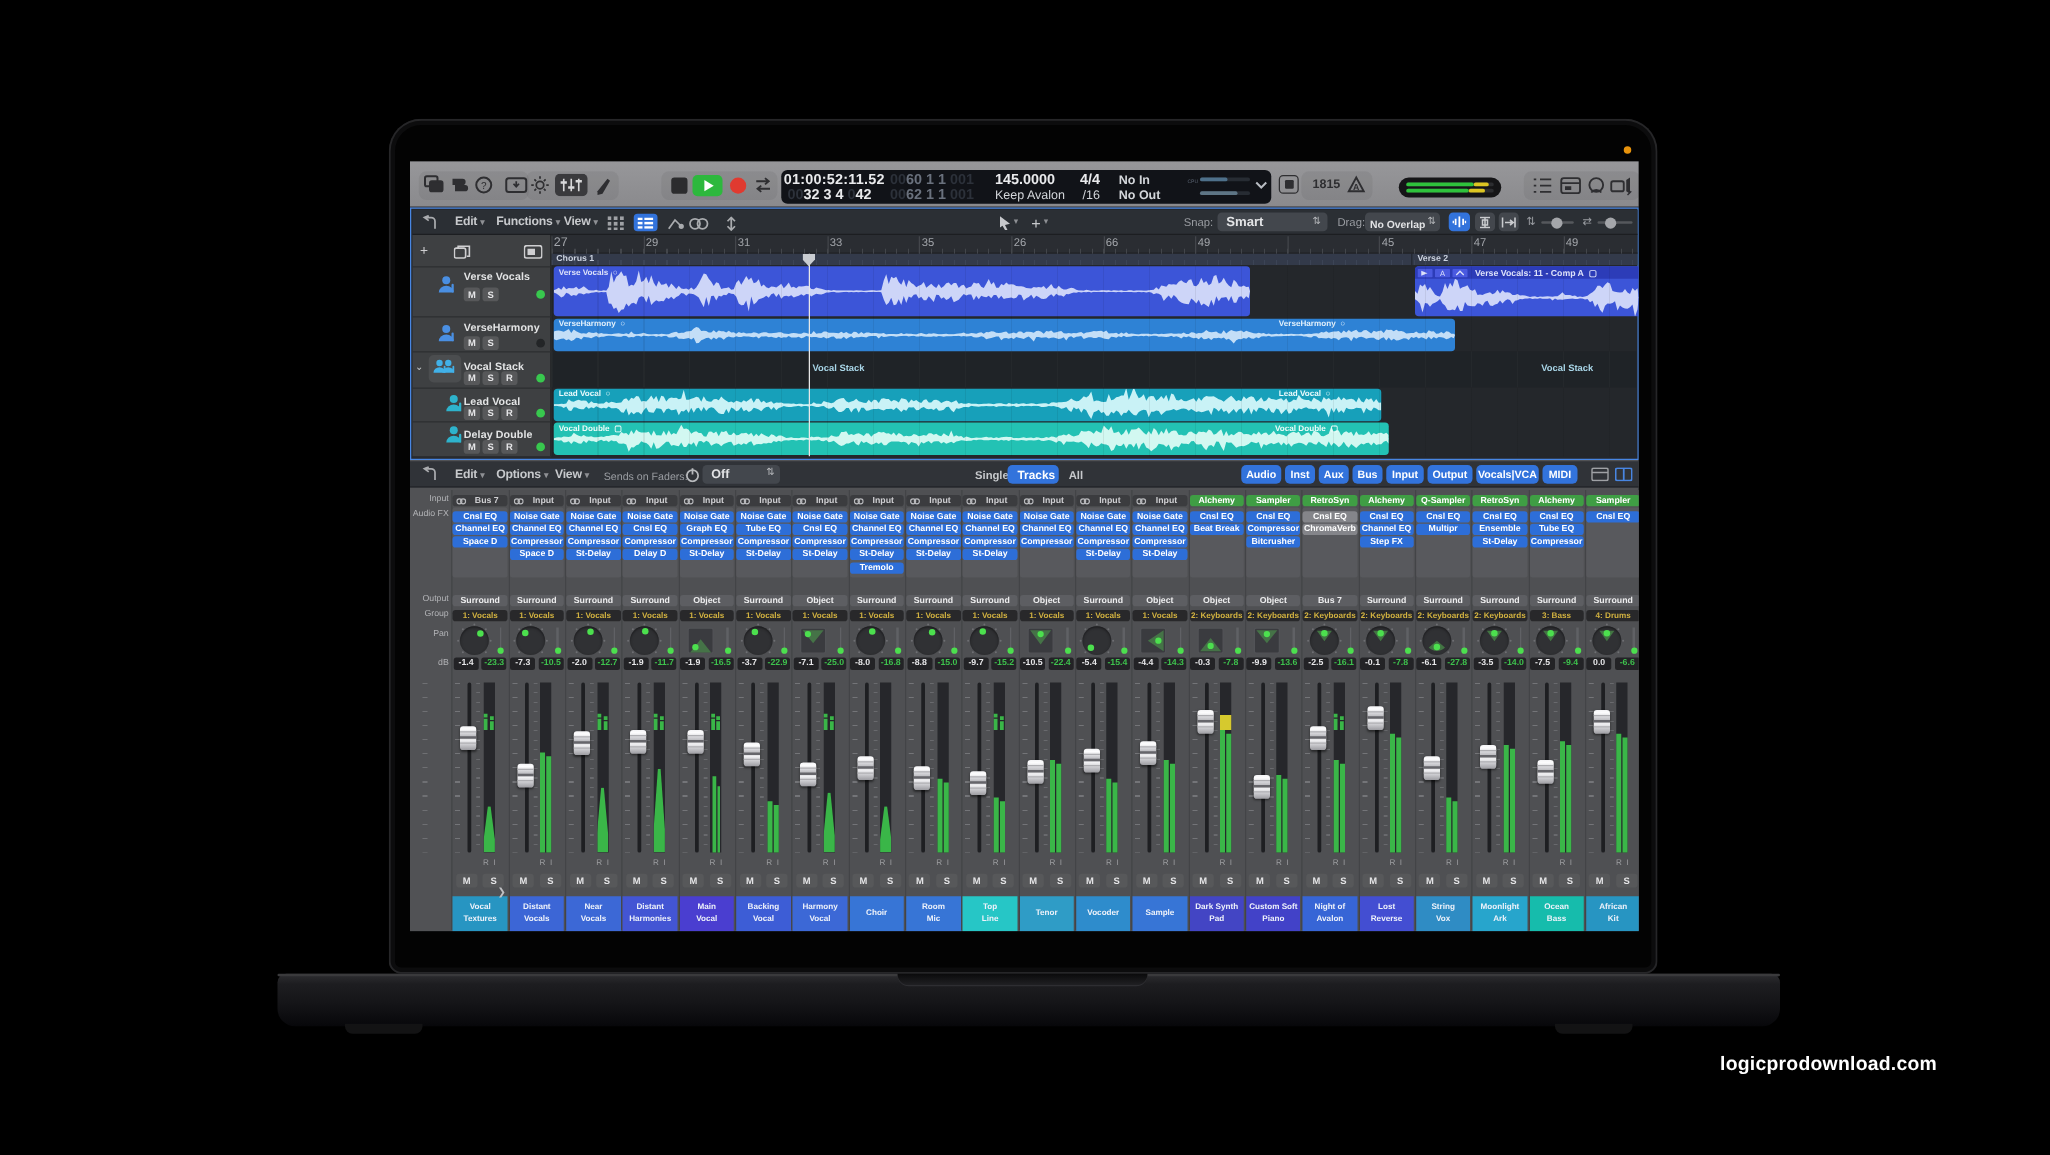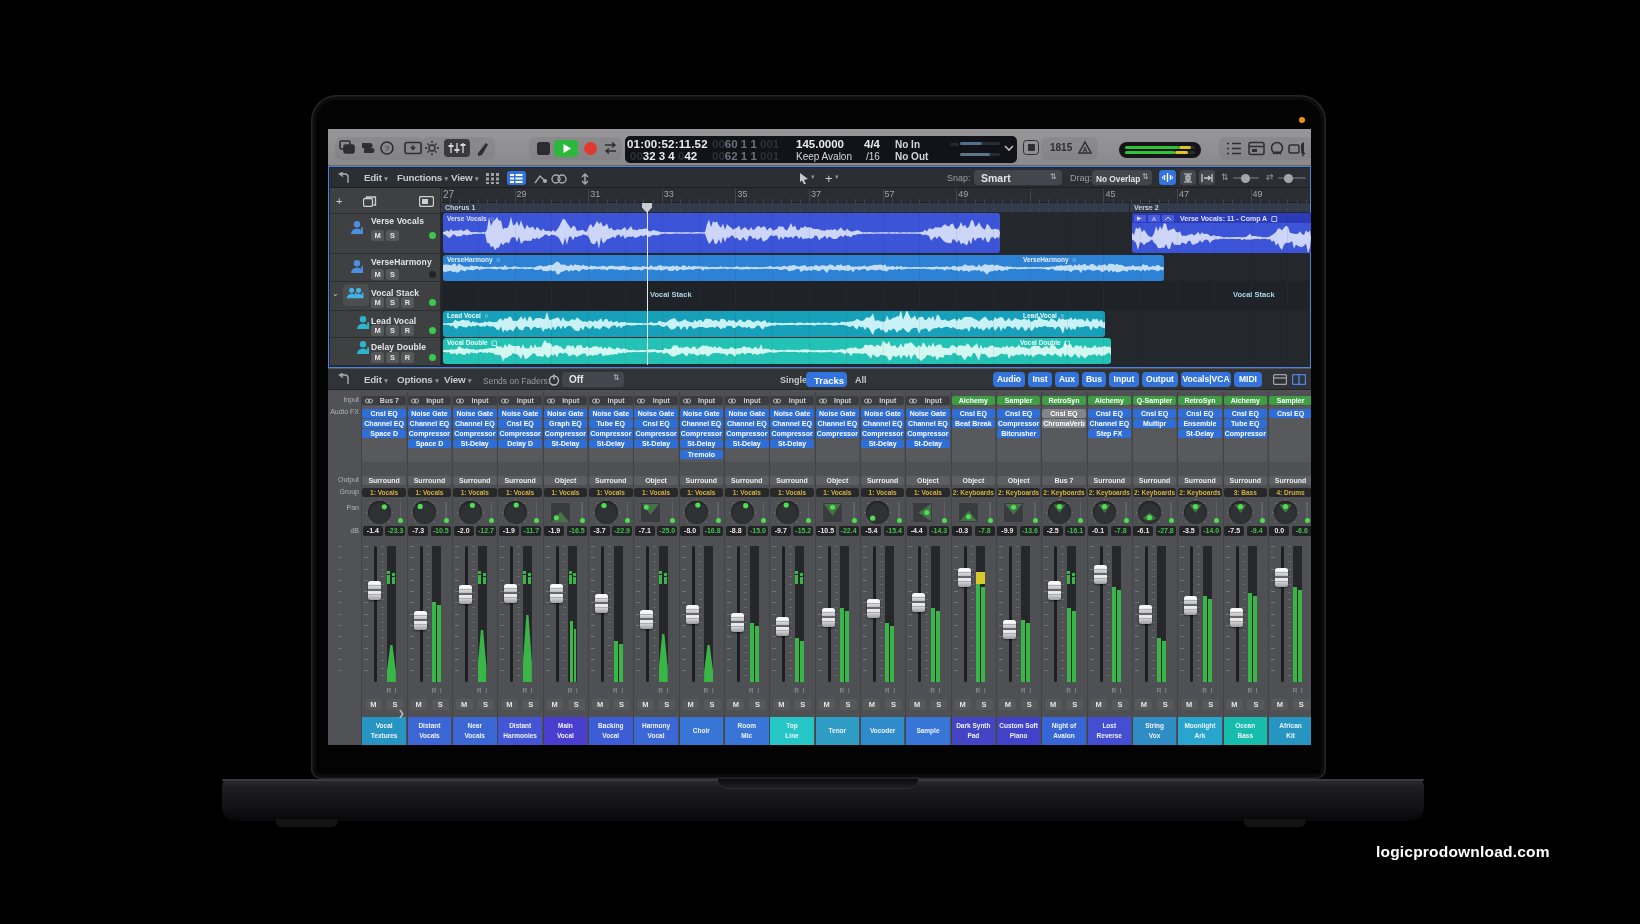"37" div.a { text: 37 -> 26 }
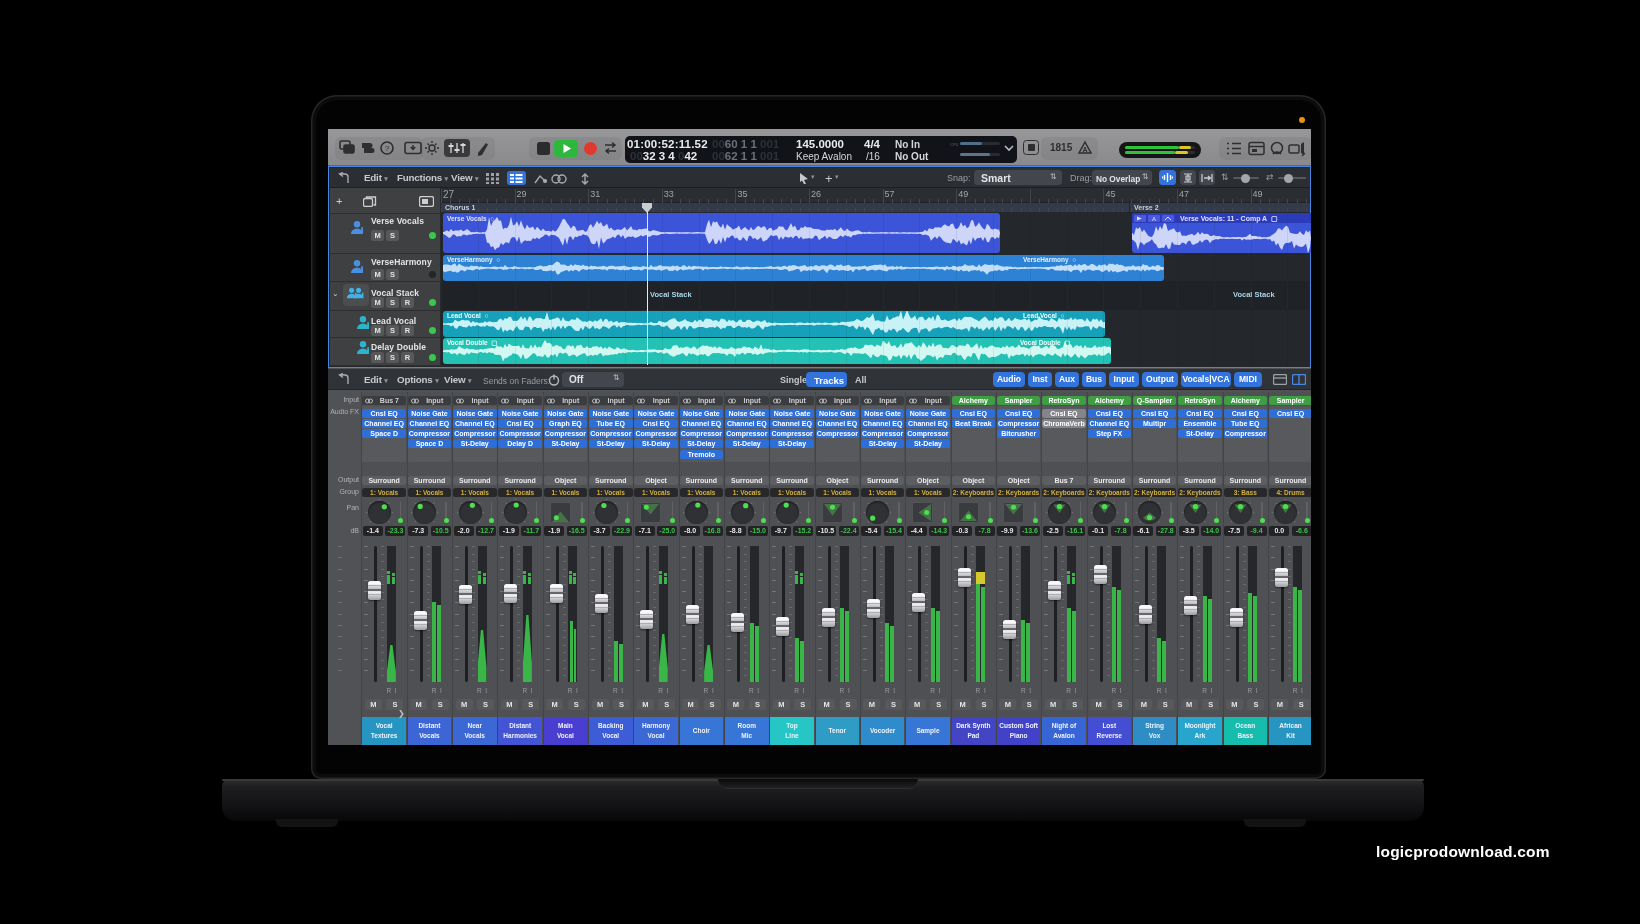"57" div.a { text: 57 -> 66 }
